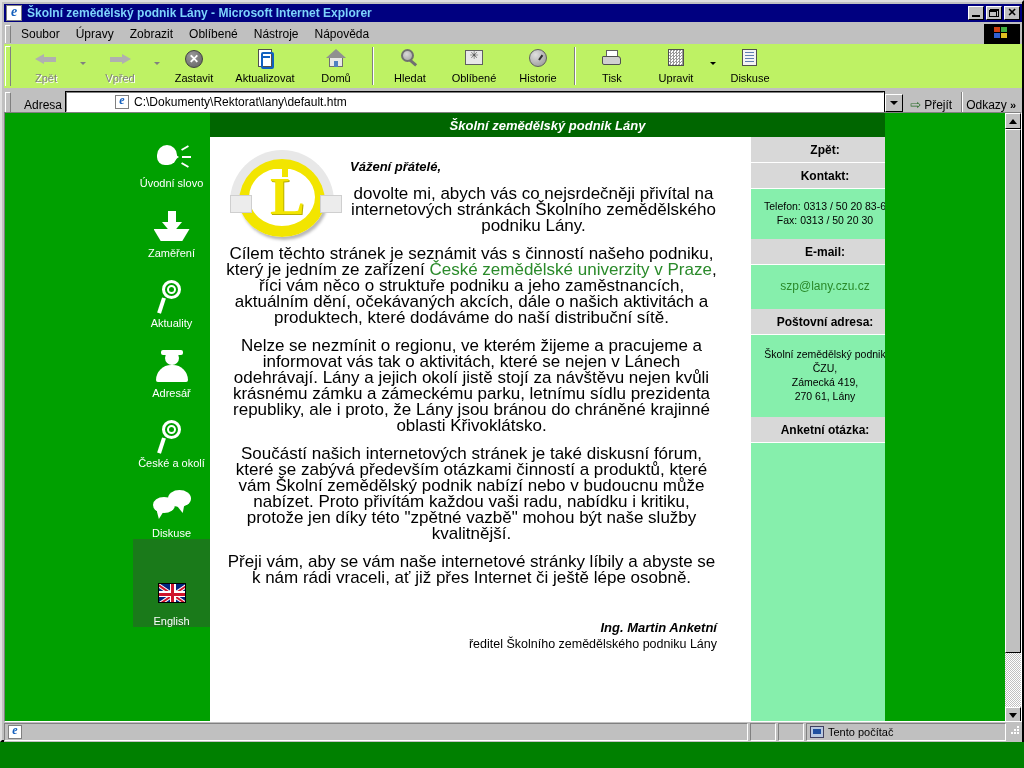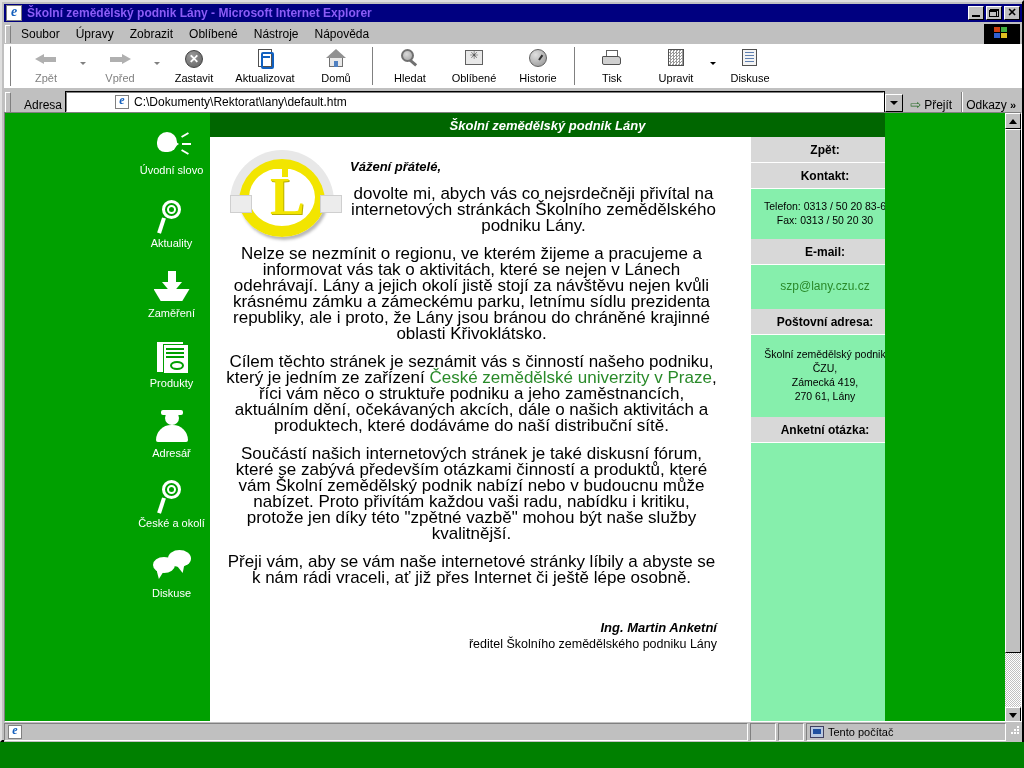"Školní zemědělský podnik Lány -" #title-text { color: #8b5cf6 -> #7dd3fc }
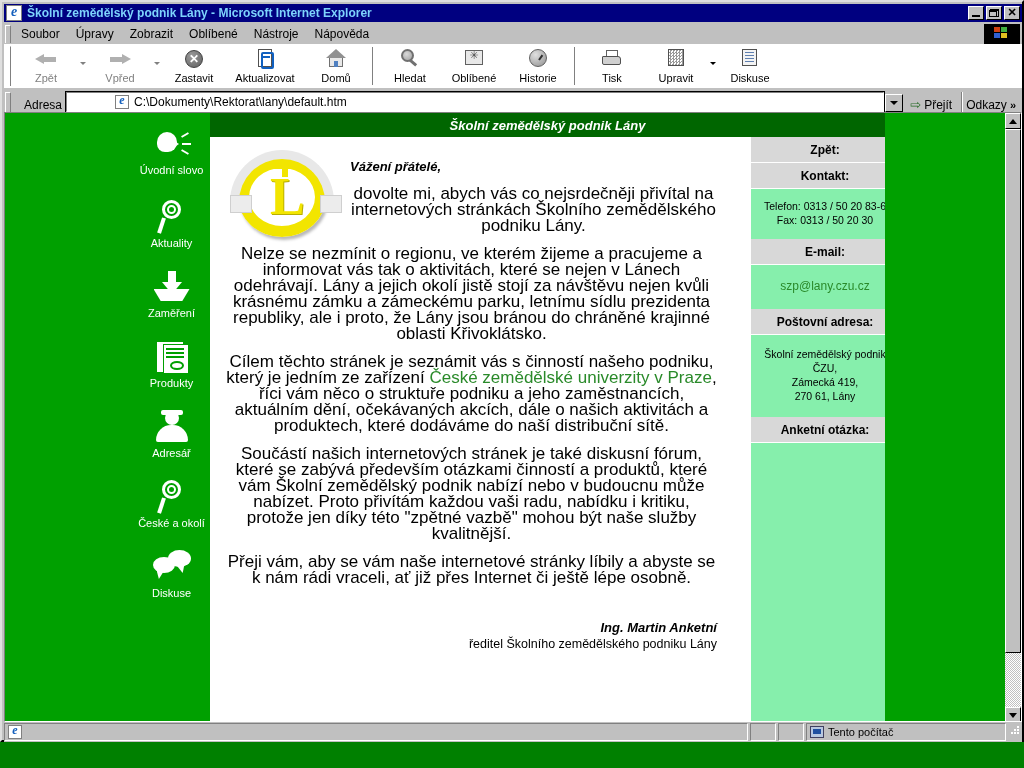"Zpět" #toolbar { background: #ffffff -> #bef264 }
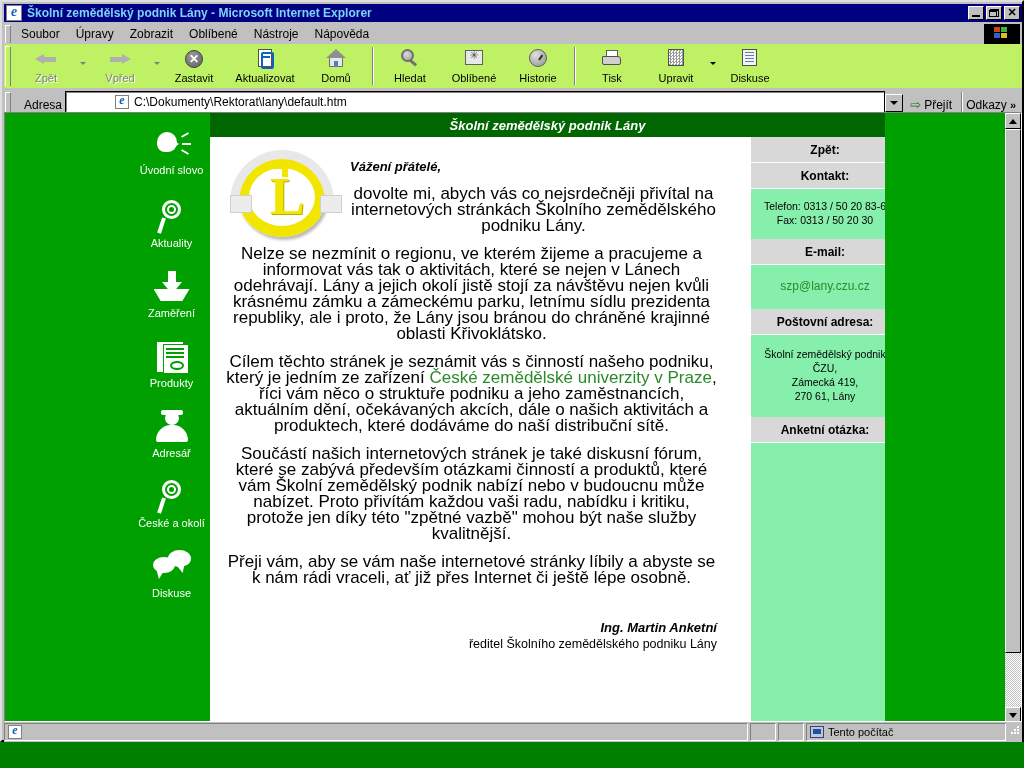"Úvodní slovo" .nav-item { justify-content: center -> flex-end }
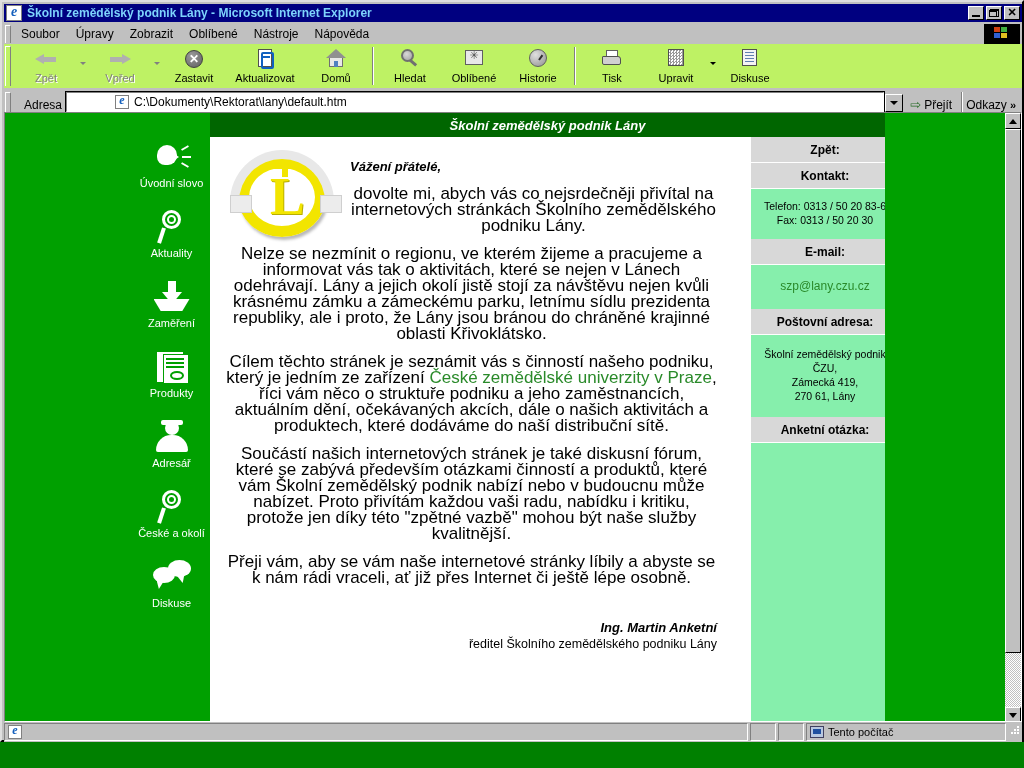"Aktuality" div.nav-item { order: before "Zaměření" -> after "Zaměření" }
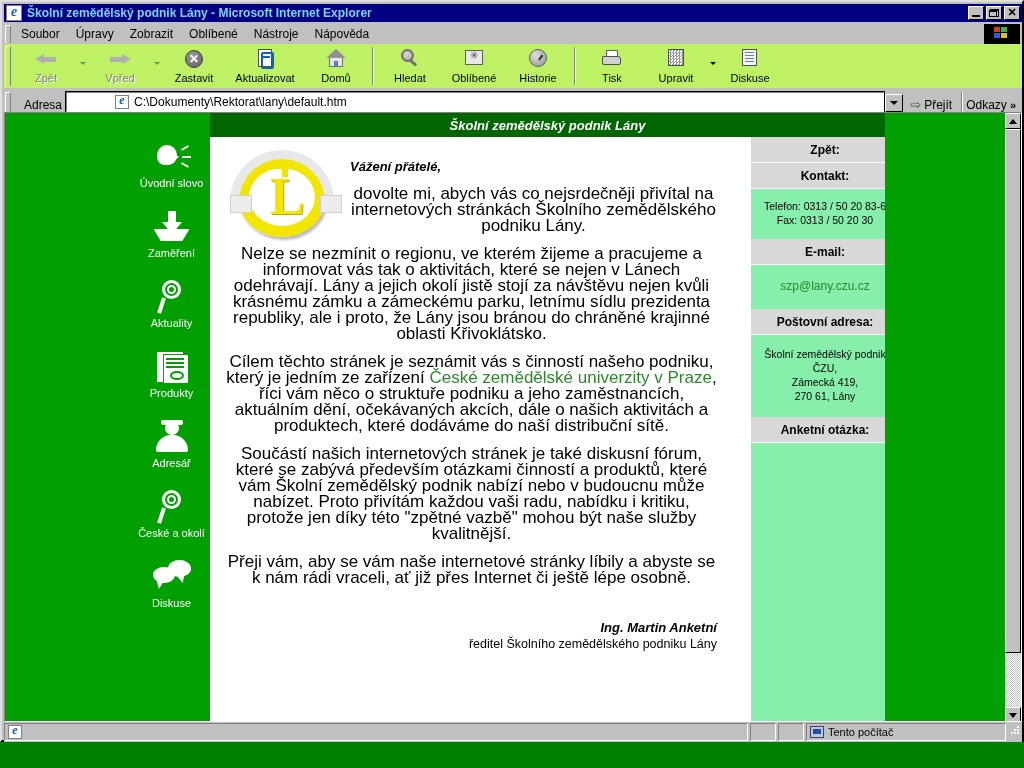"Nelze se nezmínit o regionu," div.p-body { order: before "Cílem těchto stránek je seznámit" -> after "Cílem těchto stránek je seznámit" }
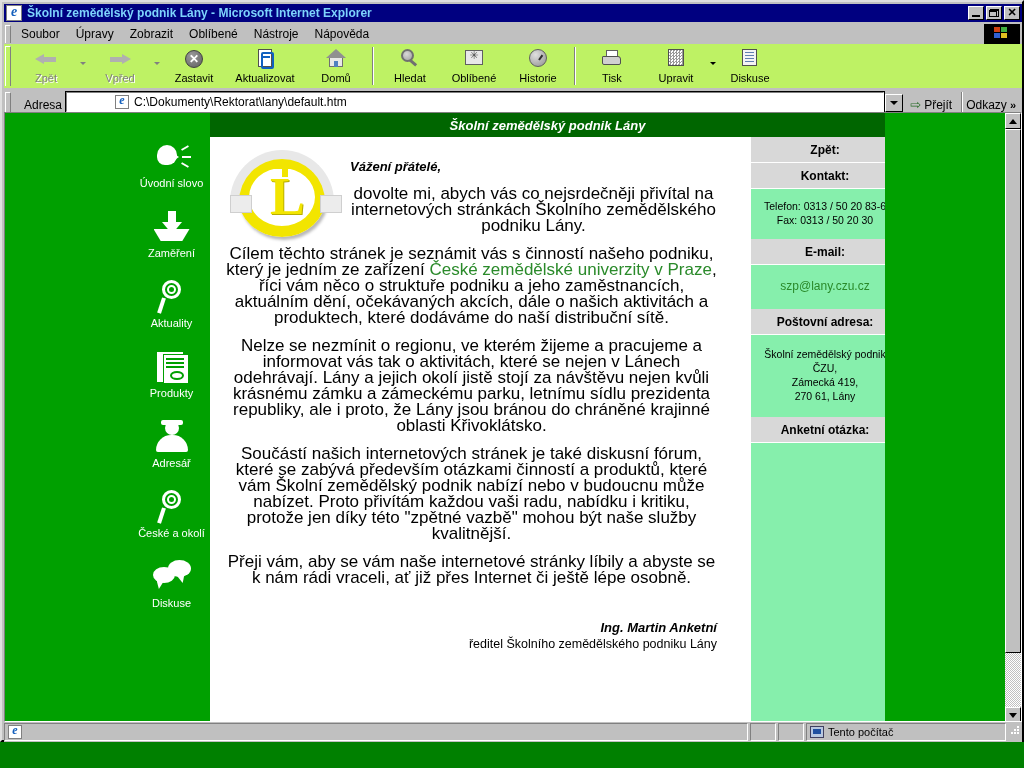"Produkty" div.nav-item { html: <div> <div> <span></span> <span></span> <span></span> <span></span> <span></span> <span></span> </div> <div>Produkty</div> </div> -> none }
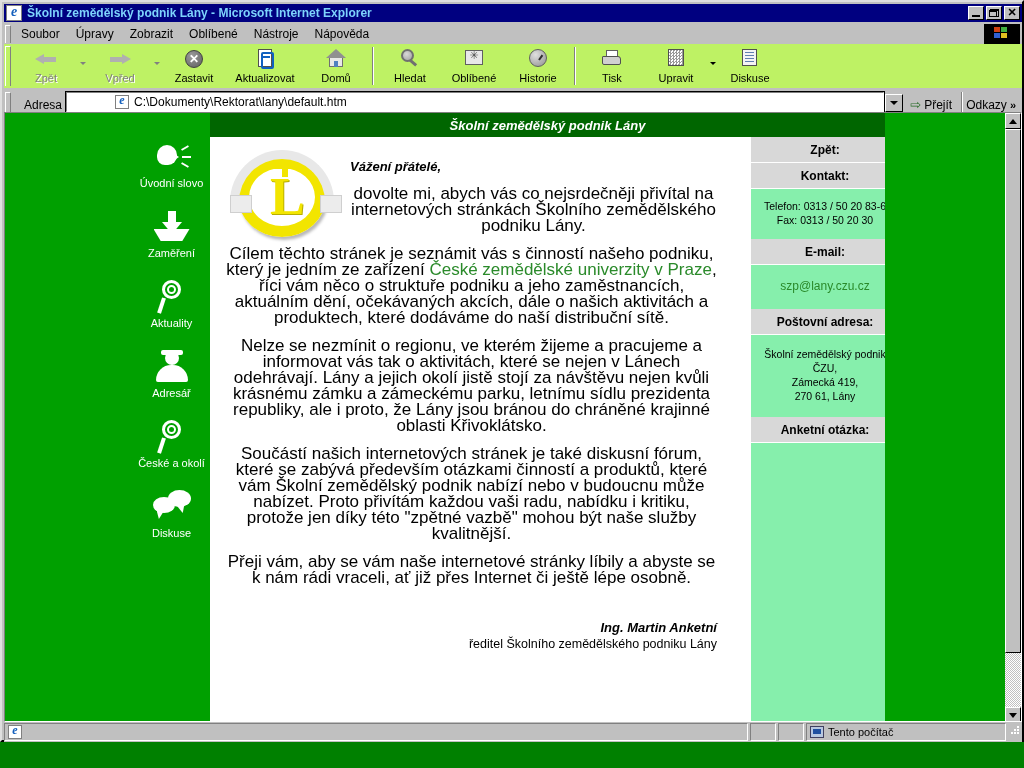"English" div.nav-item { html: none -> <div> <div> <span> <span></span> <span></span> <span></span> <span></span> <span></span> <span></span> <span></span> <span></span> </span> </div> <div>English</div> </div> }
